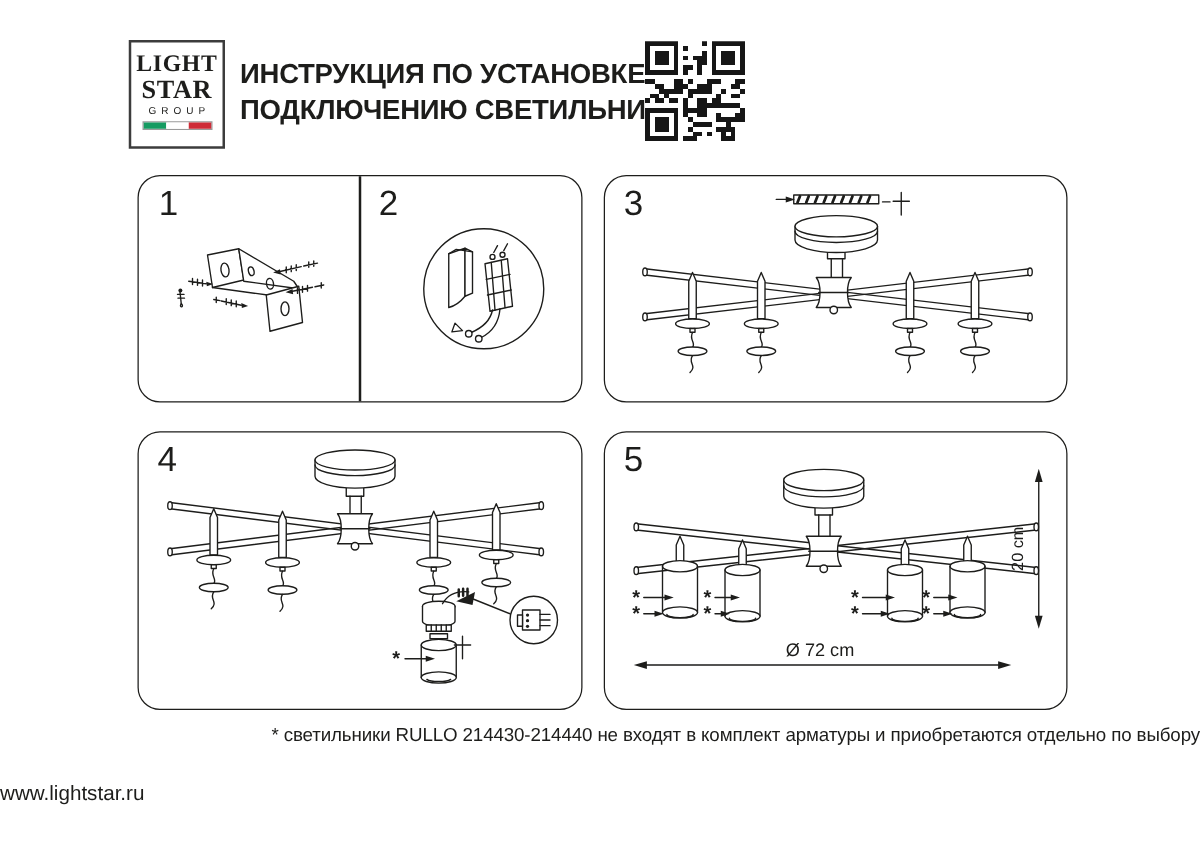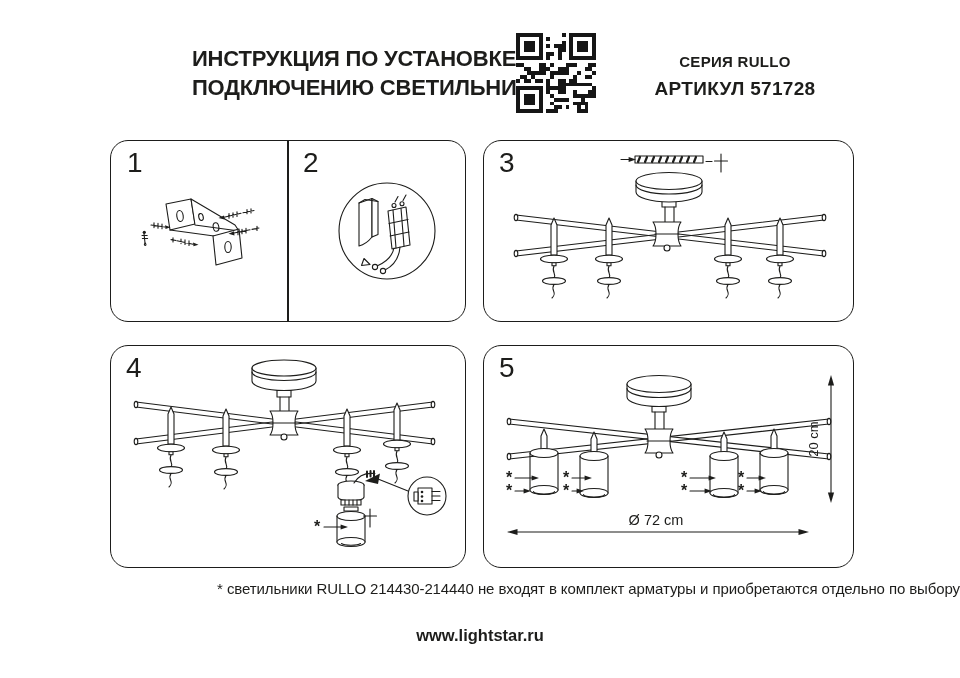"LIGHT" div.logo { html: none -> <div> <div>LIGHT</div> <div>STAR</div> <div>GROUP</div> <div> <span></span> <span></span> <span></span> </div> </div> }
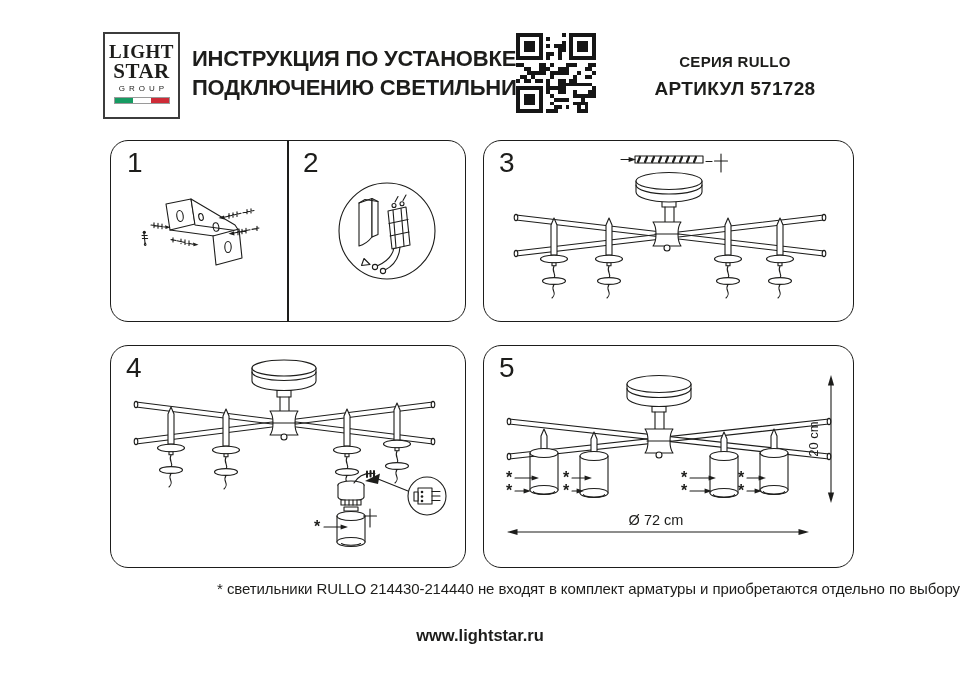"СЕРИЯ RULLO" div.series-wrap { html: <div> <div>СЕРИЯ RULLO</div> <div>АРТИКУЛ 571728</div> </div> -> none }
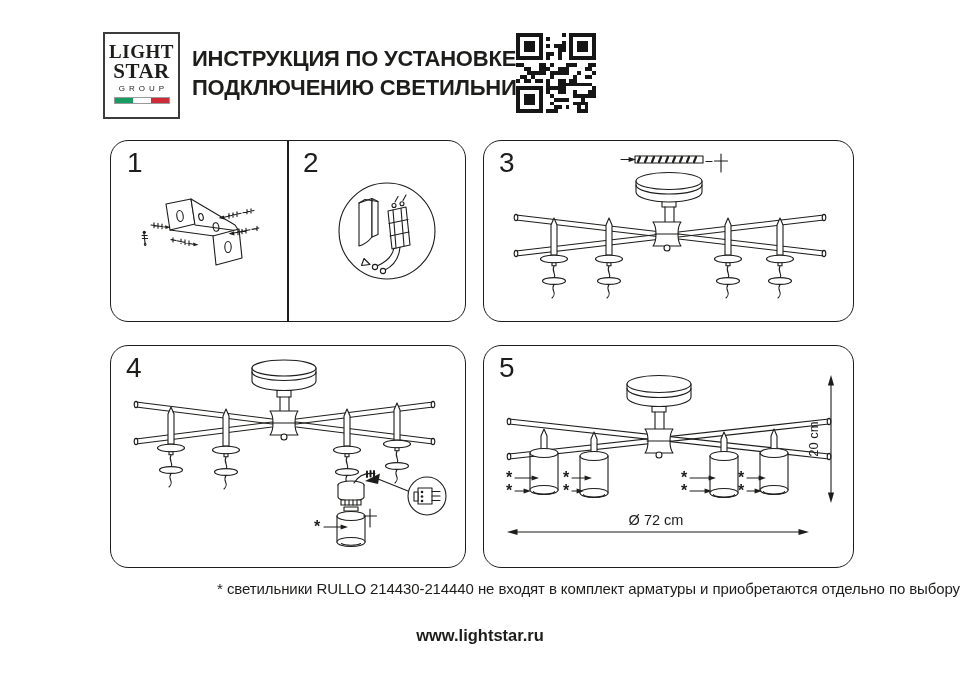"www.lightstar.ru" .website { font-weight: bold -> normal; text-align: center -> none }
